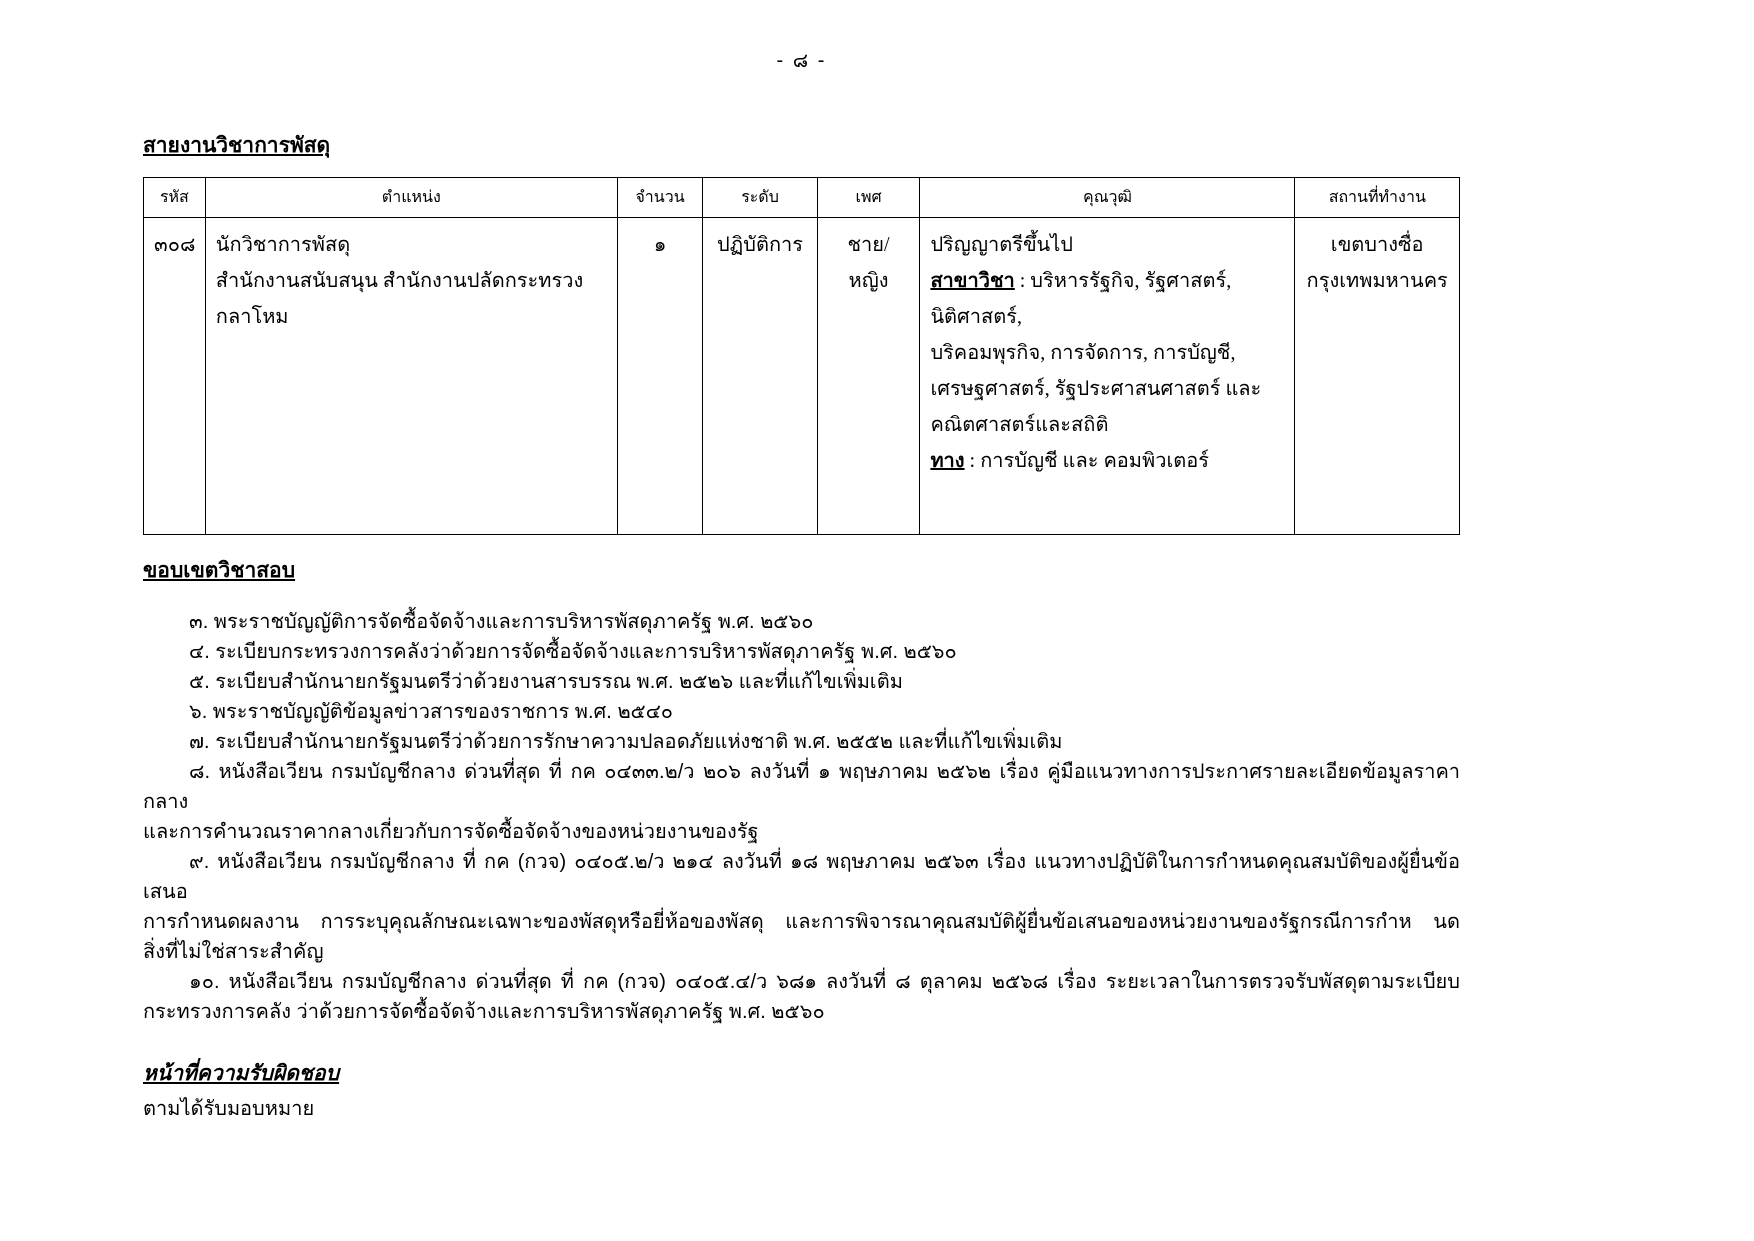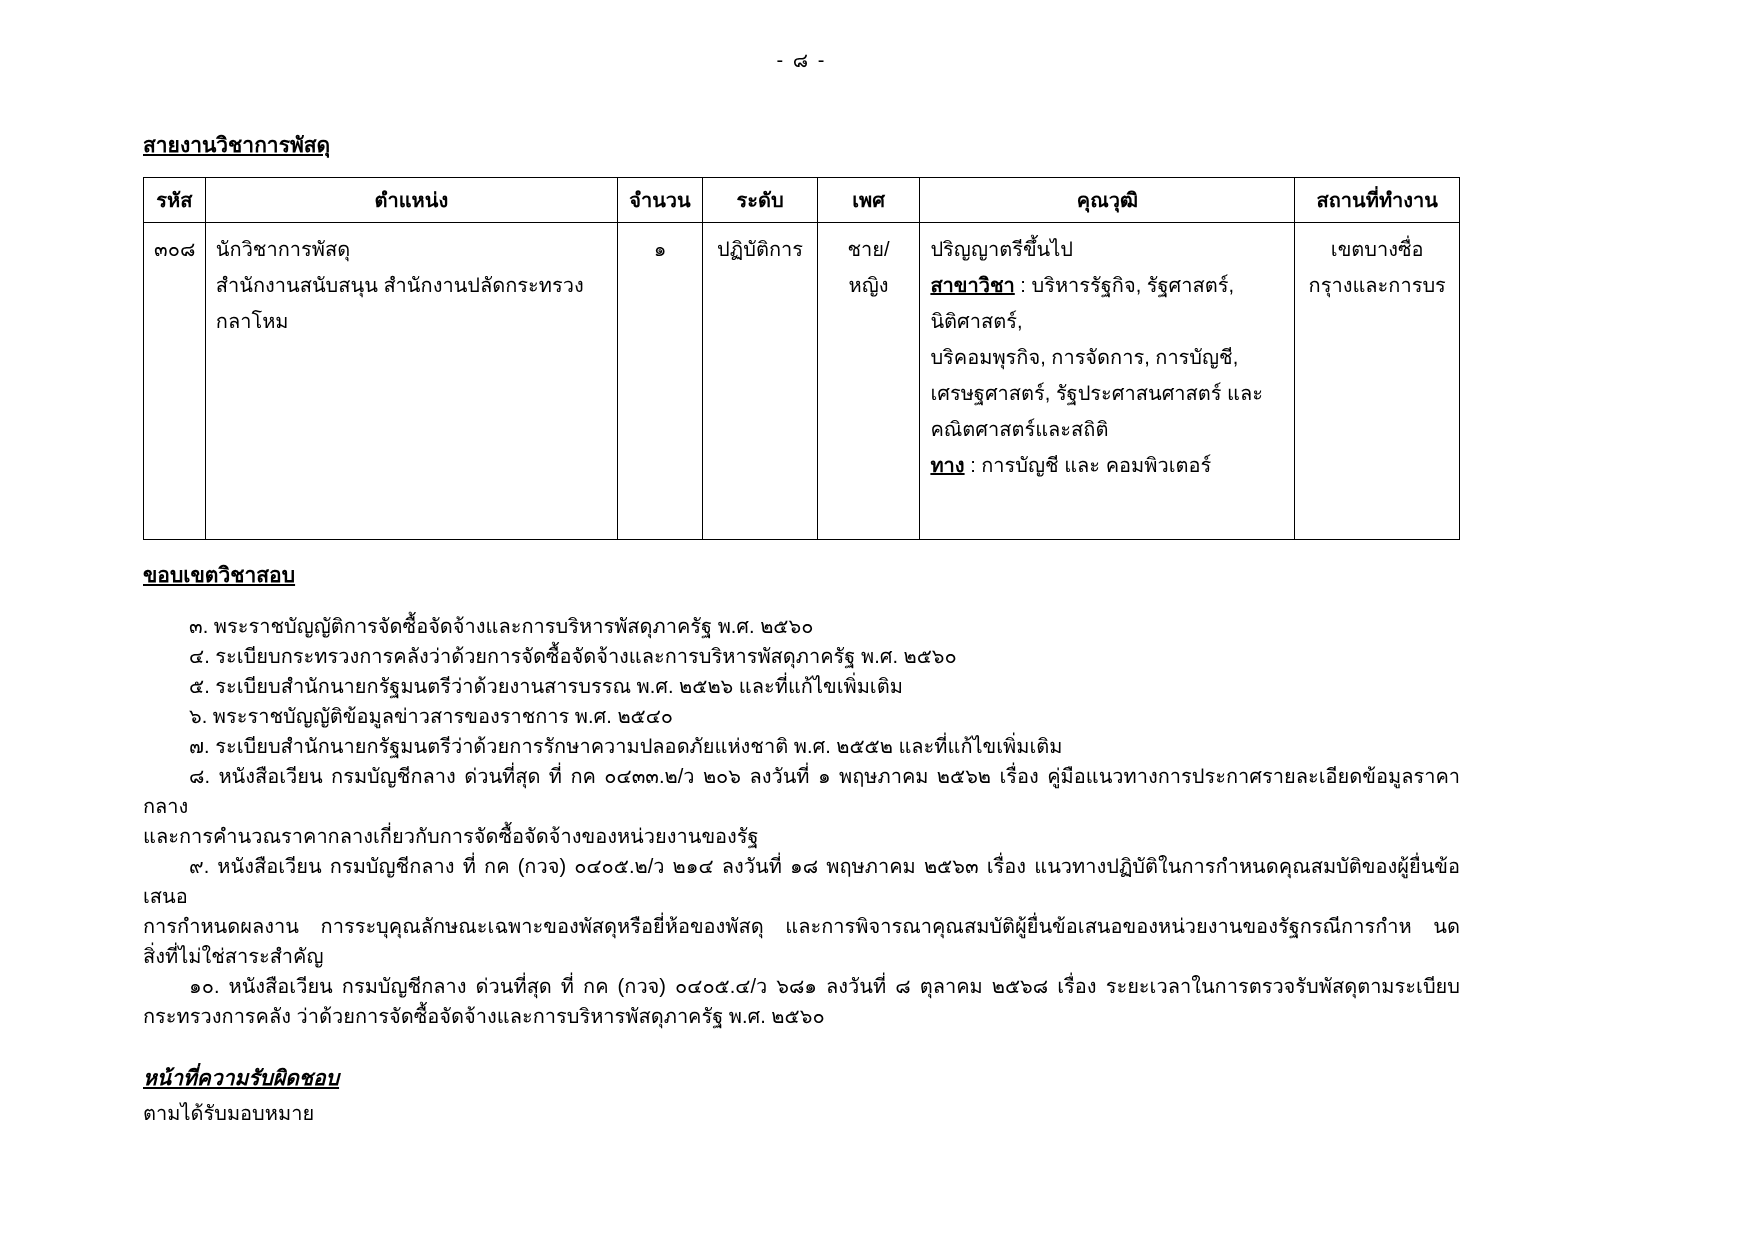"รหัส" table.job-table th { font-size: 20px -> 16px; font-weight: bold -> normal }
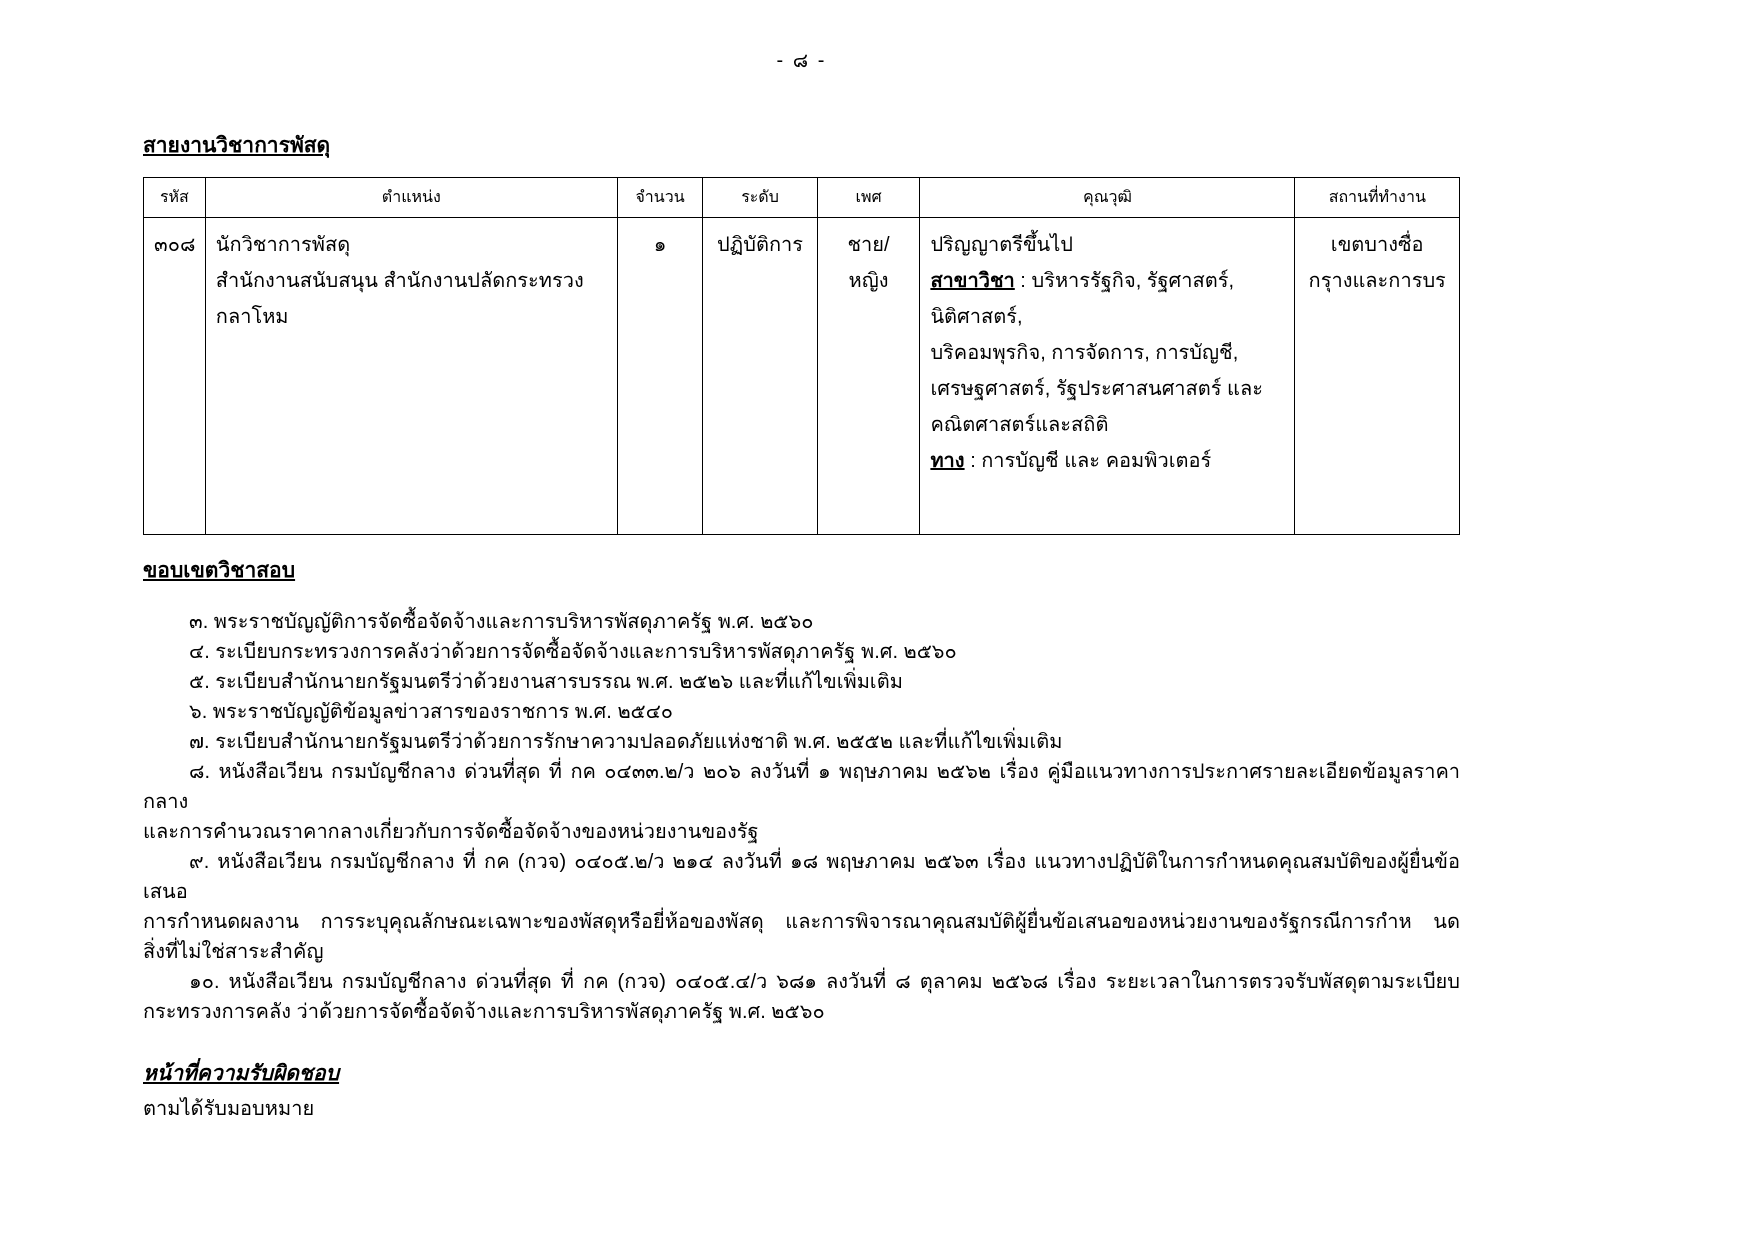"๓๐๘" table.job-table td { font-family: none -> Liberation Serif, serif }
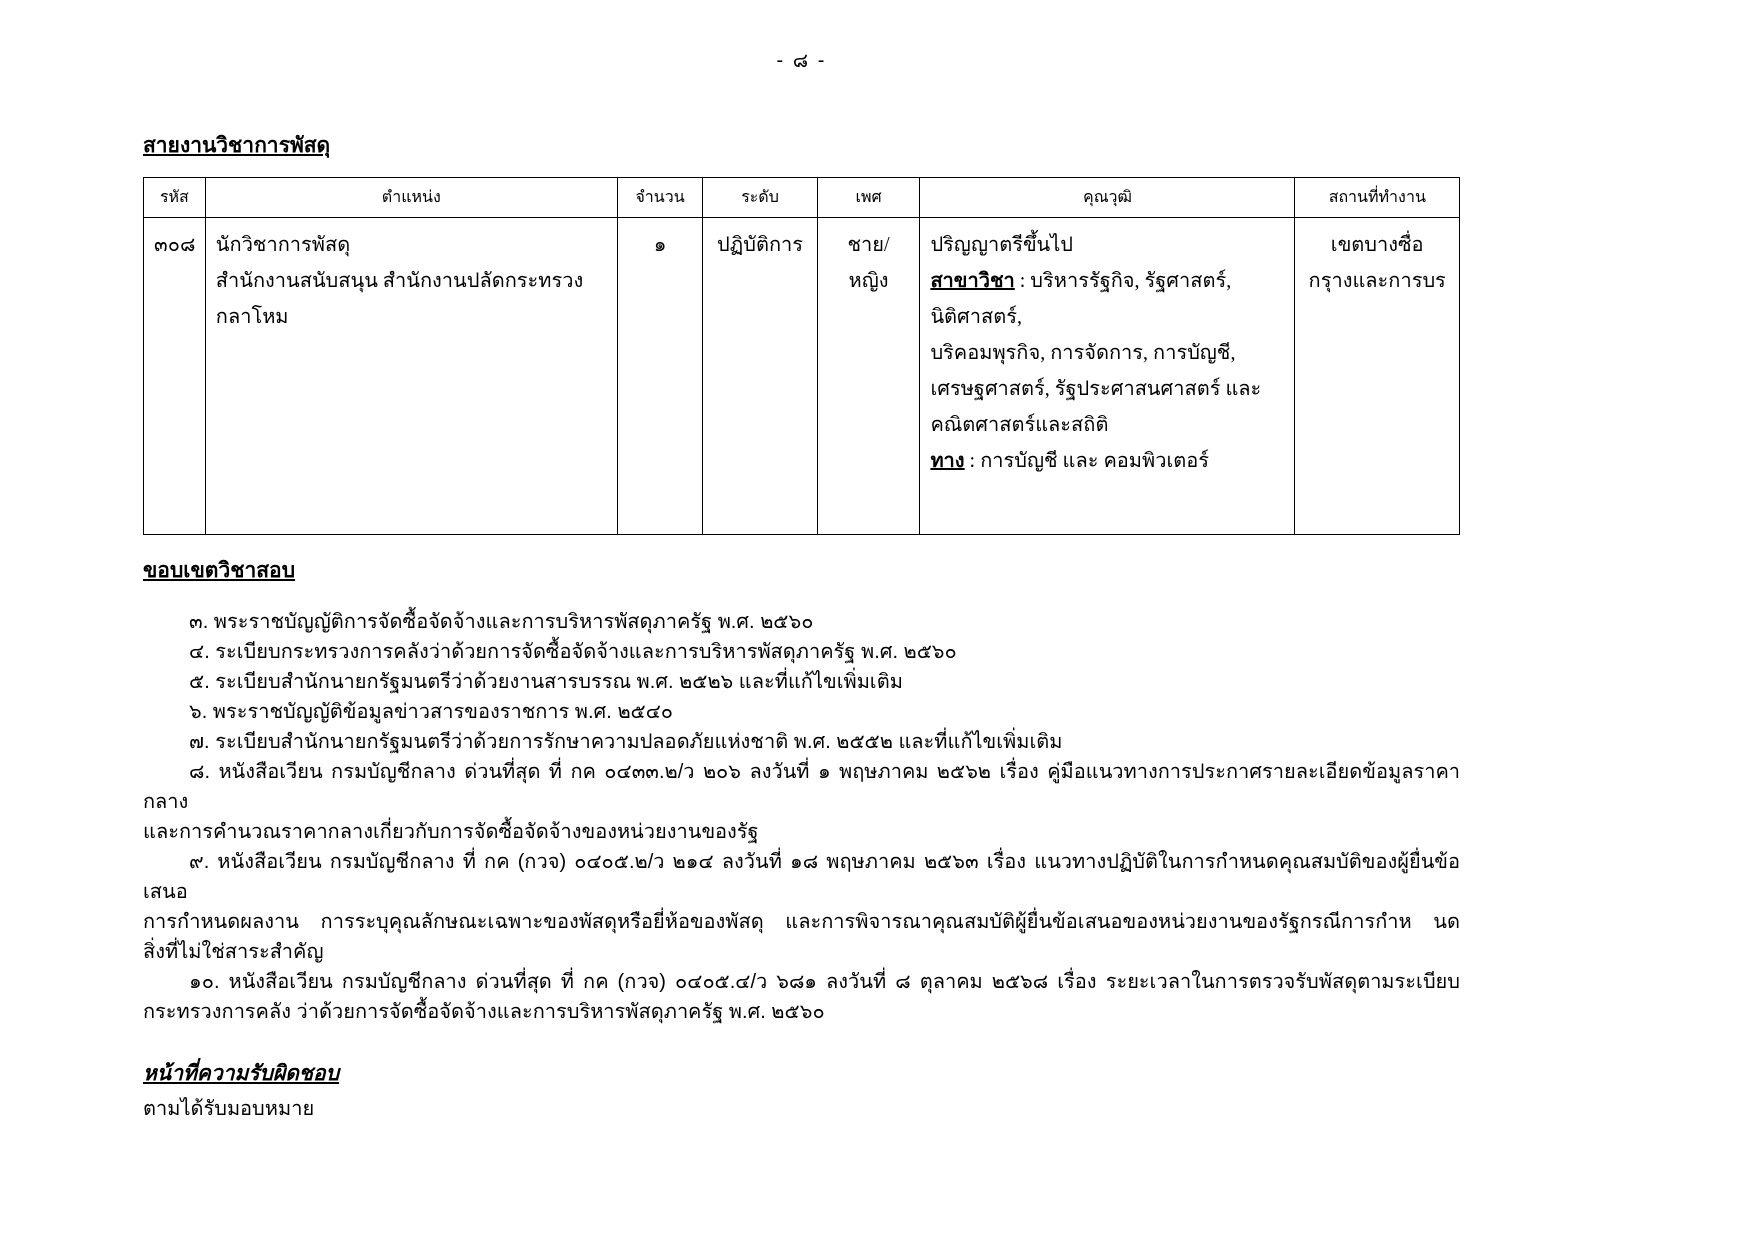"กรุางและการบร" div { text: กรุางและการบร -> กรุงเทพมหานคร }
